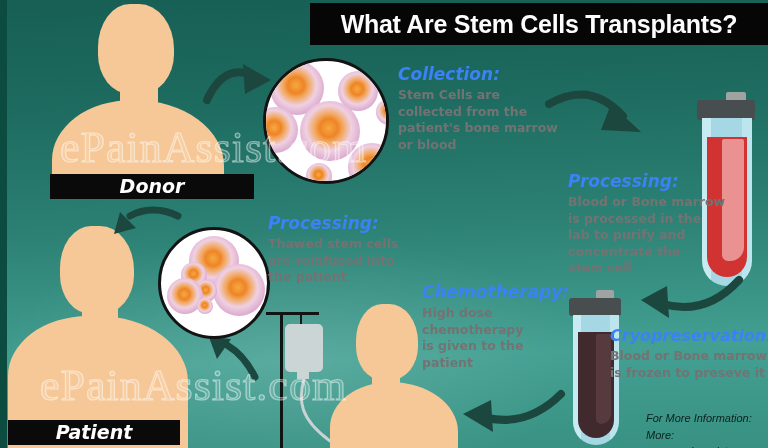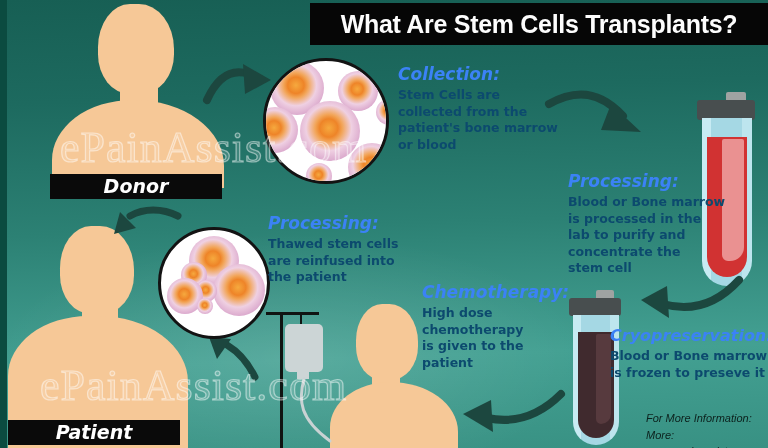"Stem Cells are" .step-b { color: #0c4a6e -> #737373 }
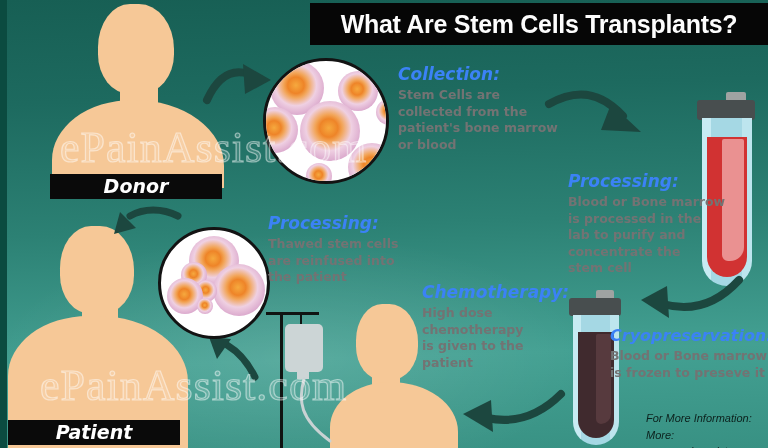"Donor" div.abs { width: 172px -> 204px }
